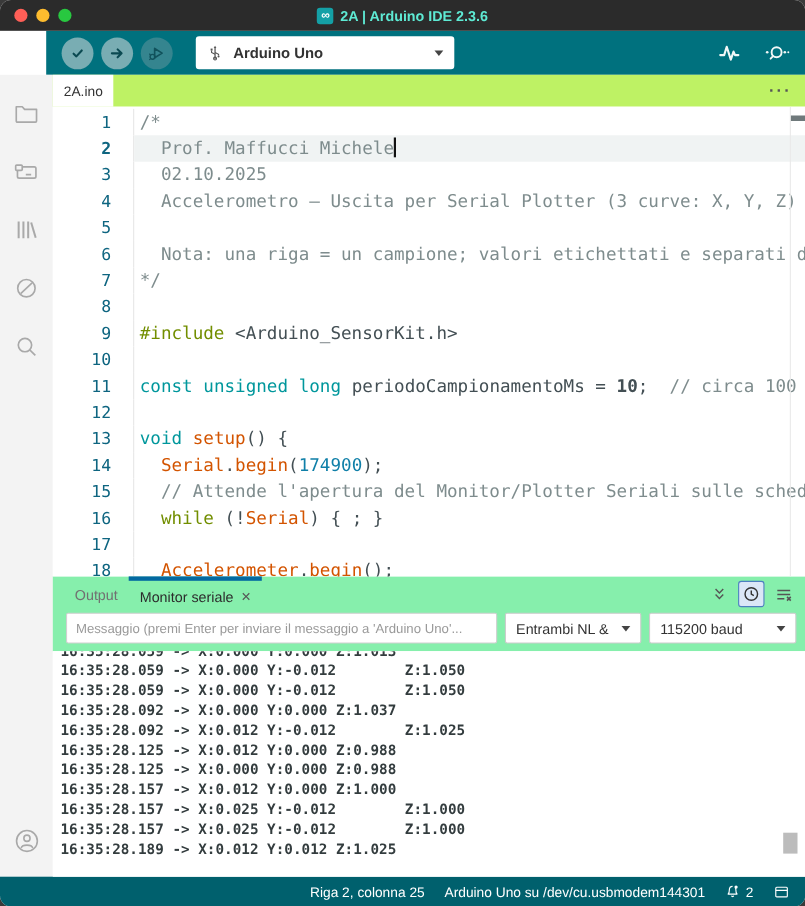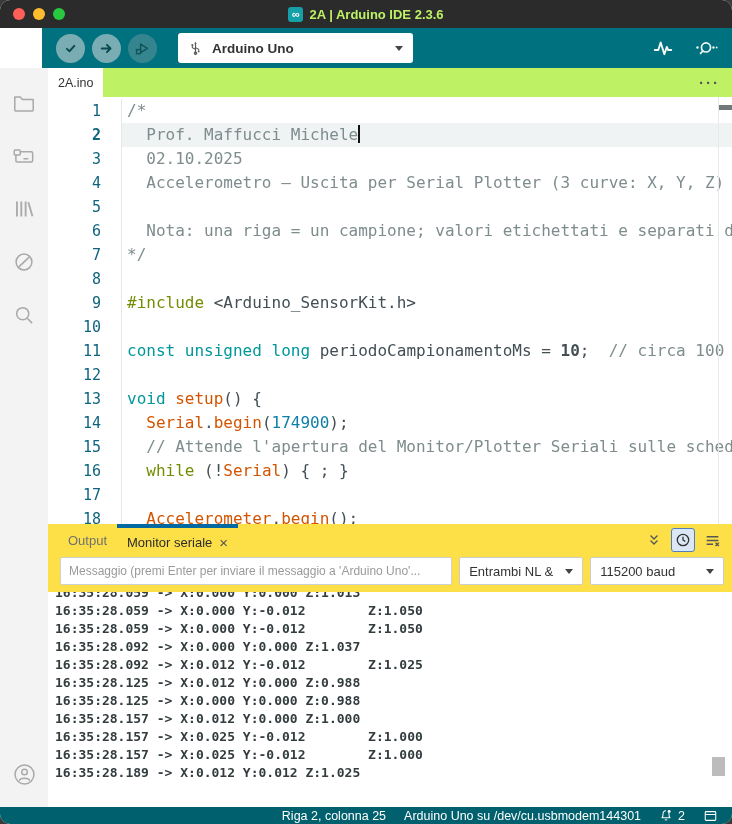"2A | Arduino IDE 2.3.6" .apptitle b { color: #bef264 -> #5eead4 }
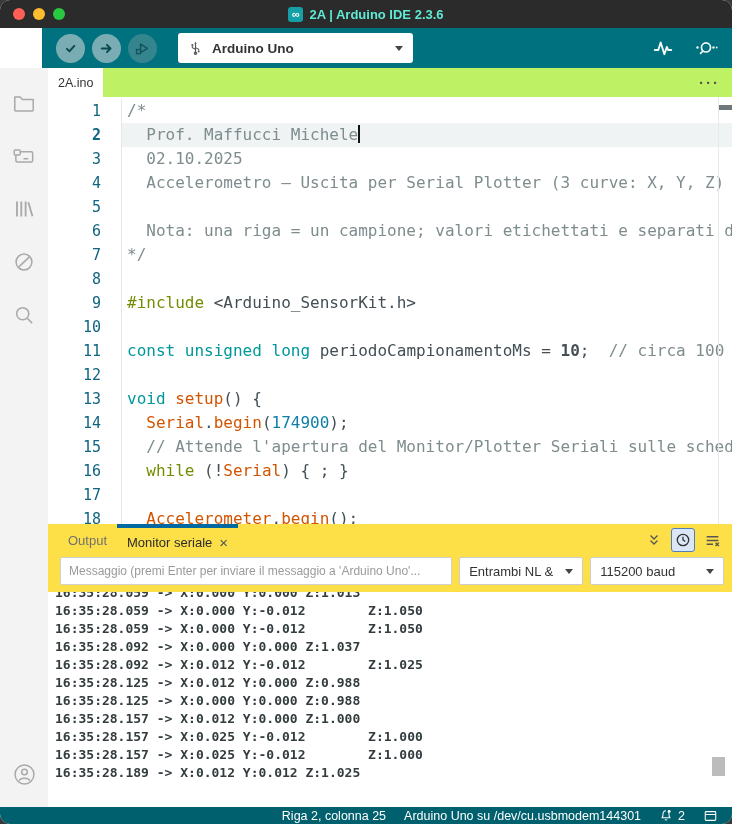"Output" .panel-head { background: #fde047 -> #86efac }
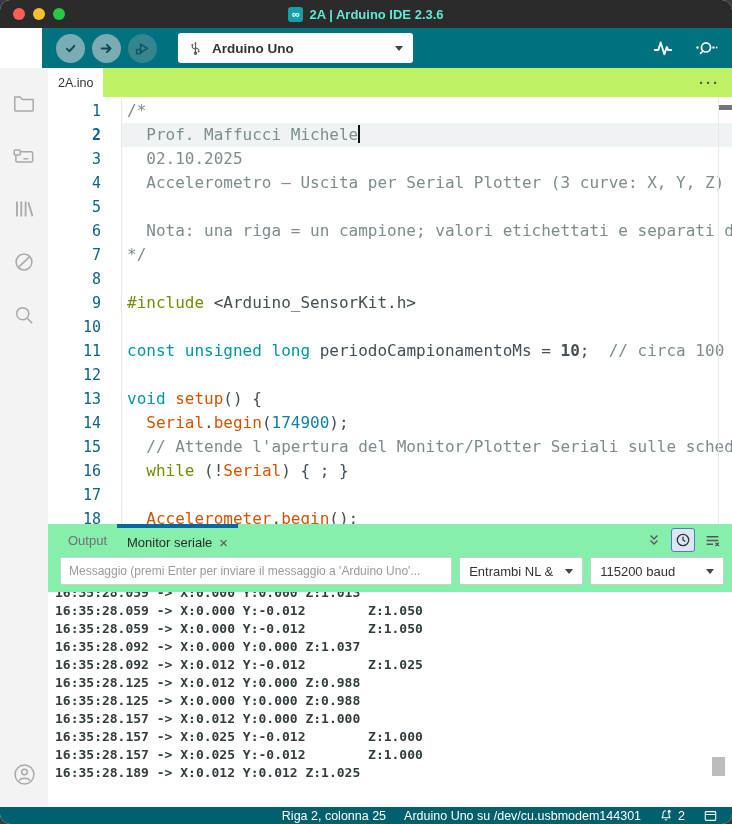"Riga 2, colonna 25" .statusbar { height: 17px -> 27px }
